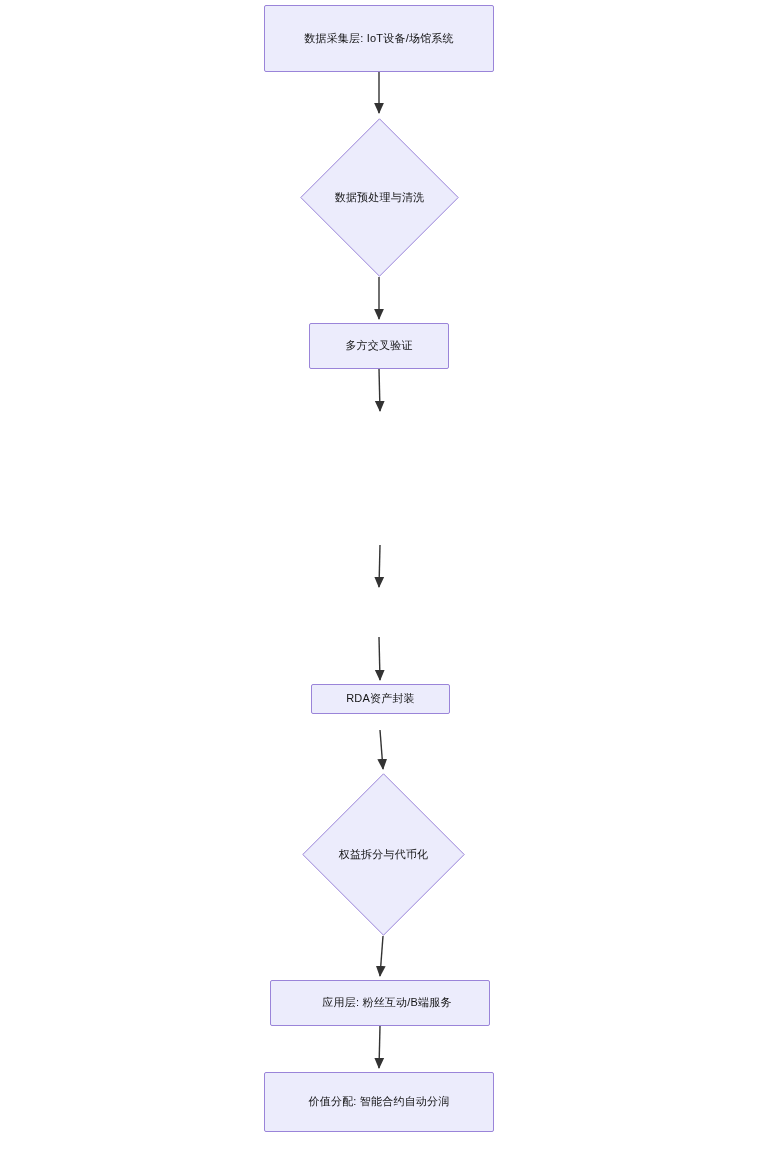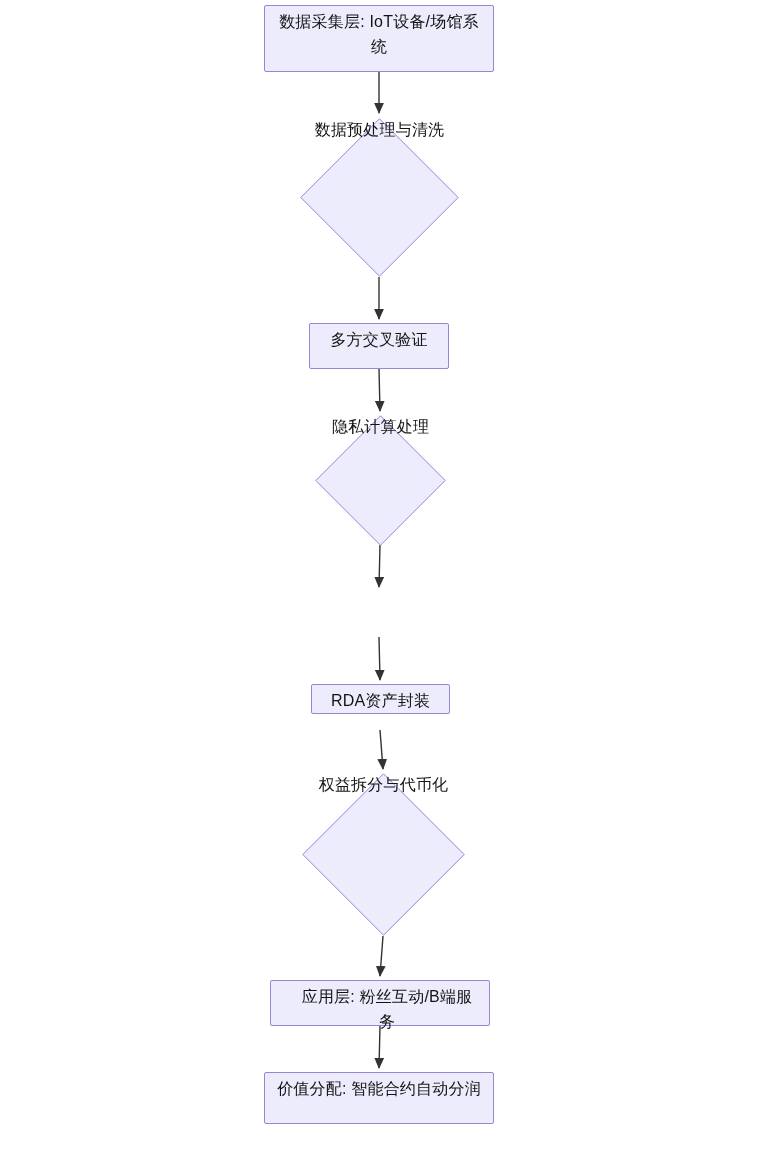"数据采集层: IoT设备/场馆系统" .node { align-items: flex-start -> center; font-size: 16px -> 11px }
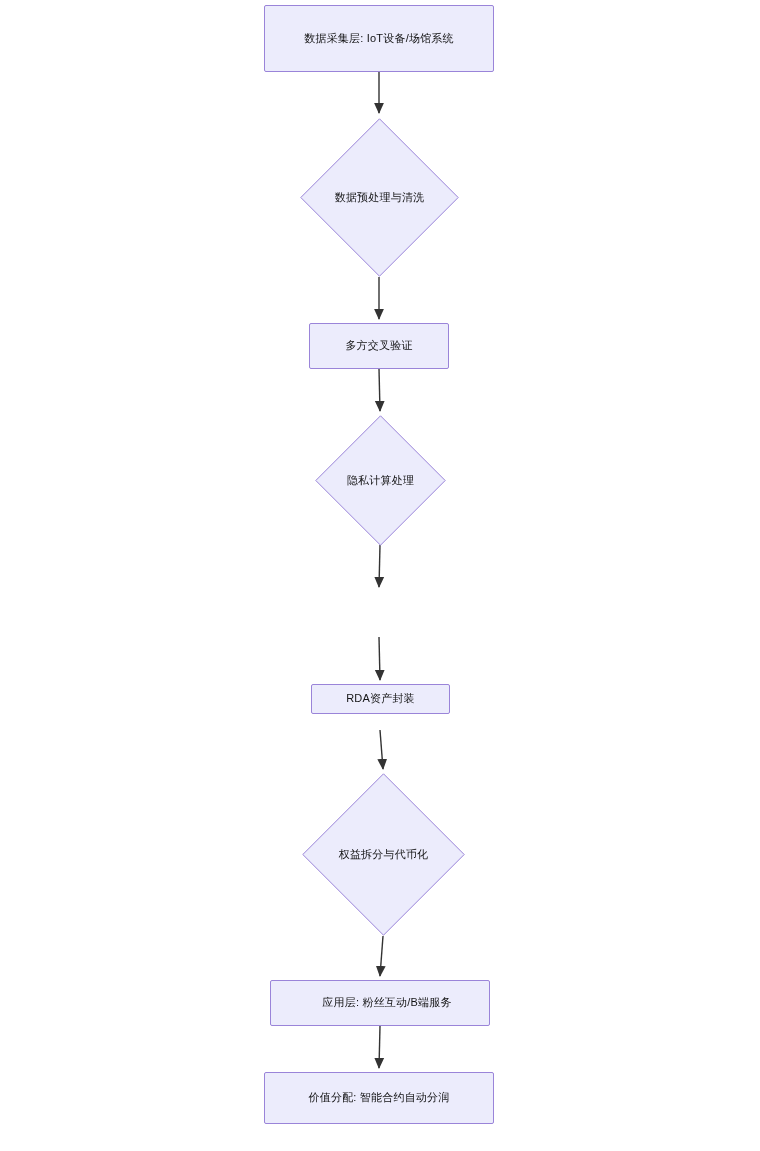"隐私计算处理" div.node { html: <div> <span> <svg> <polygon></polygon> </svg> </span> <span>隐私计算处理</span> </div> -> none }
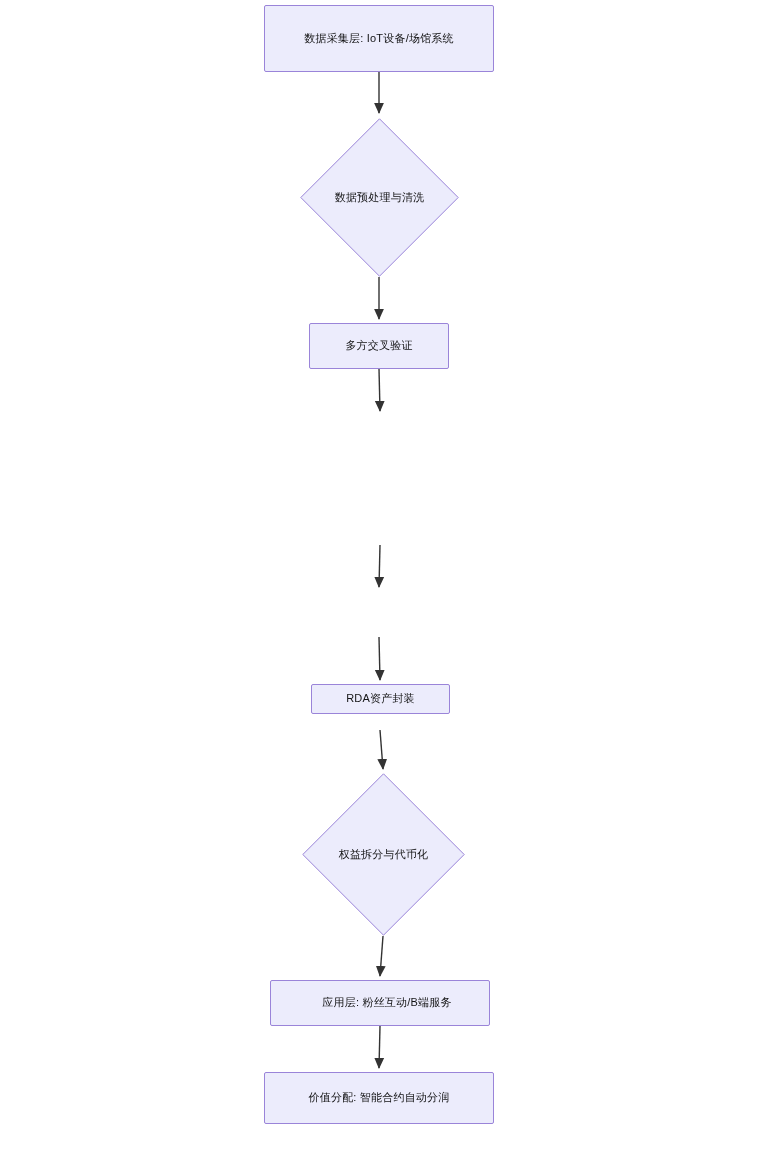"价值分配: 智能合约自动分润" div.node { height: 52px -> 60px }
